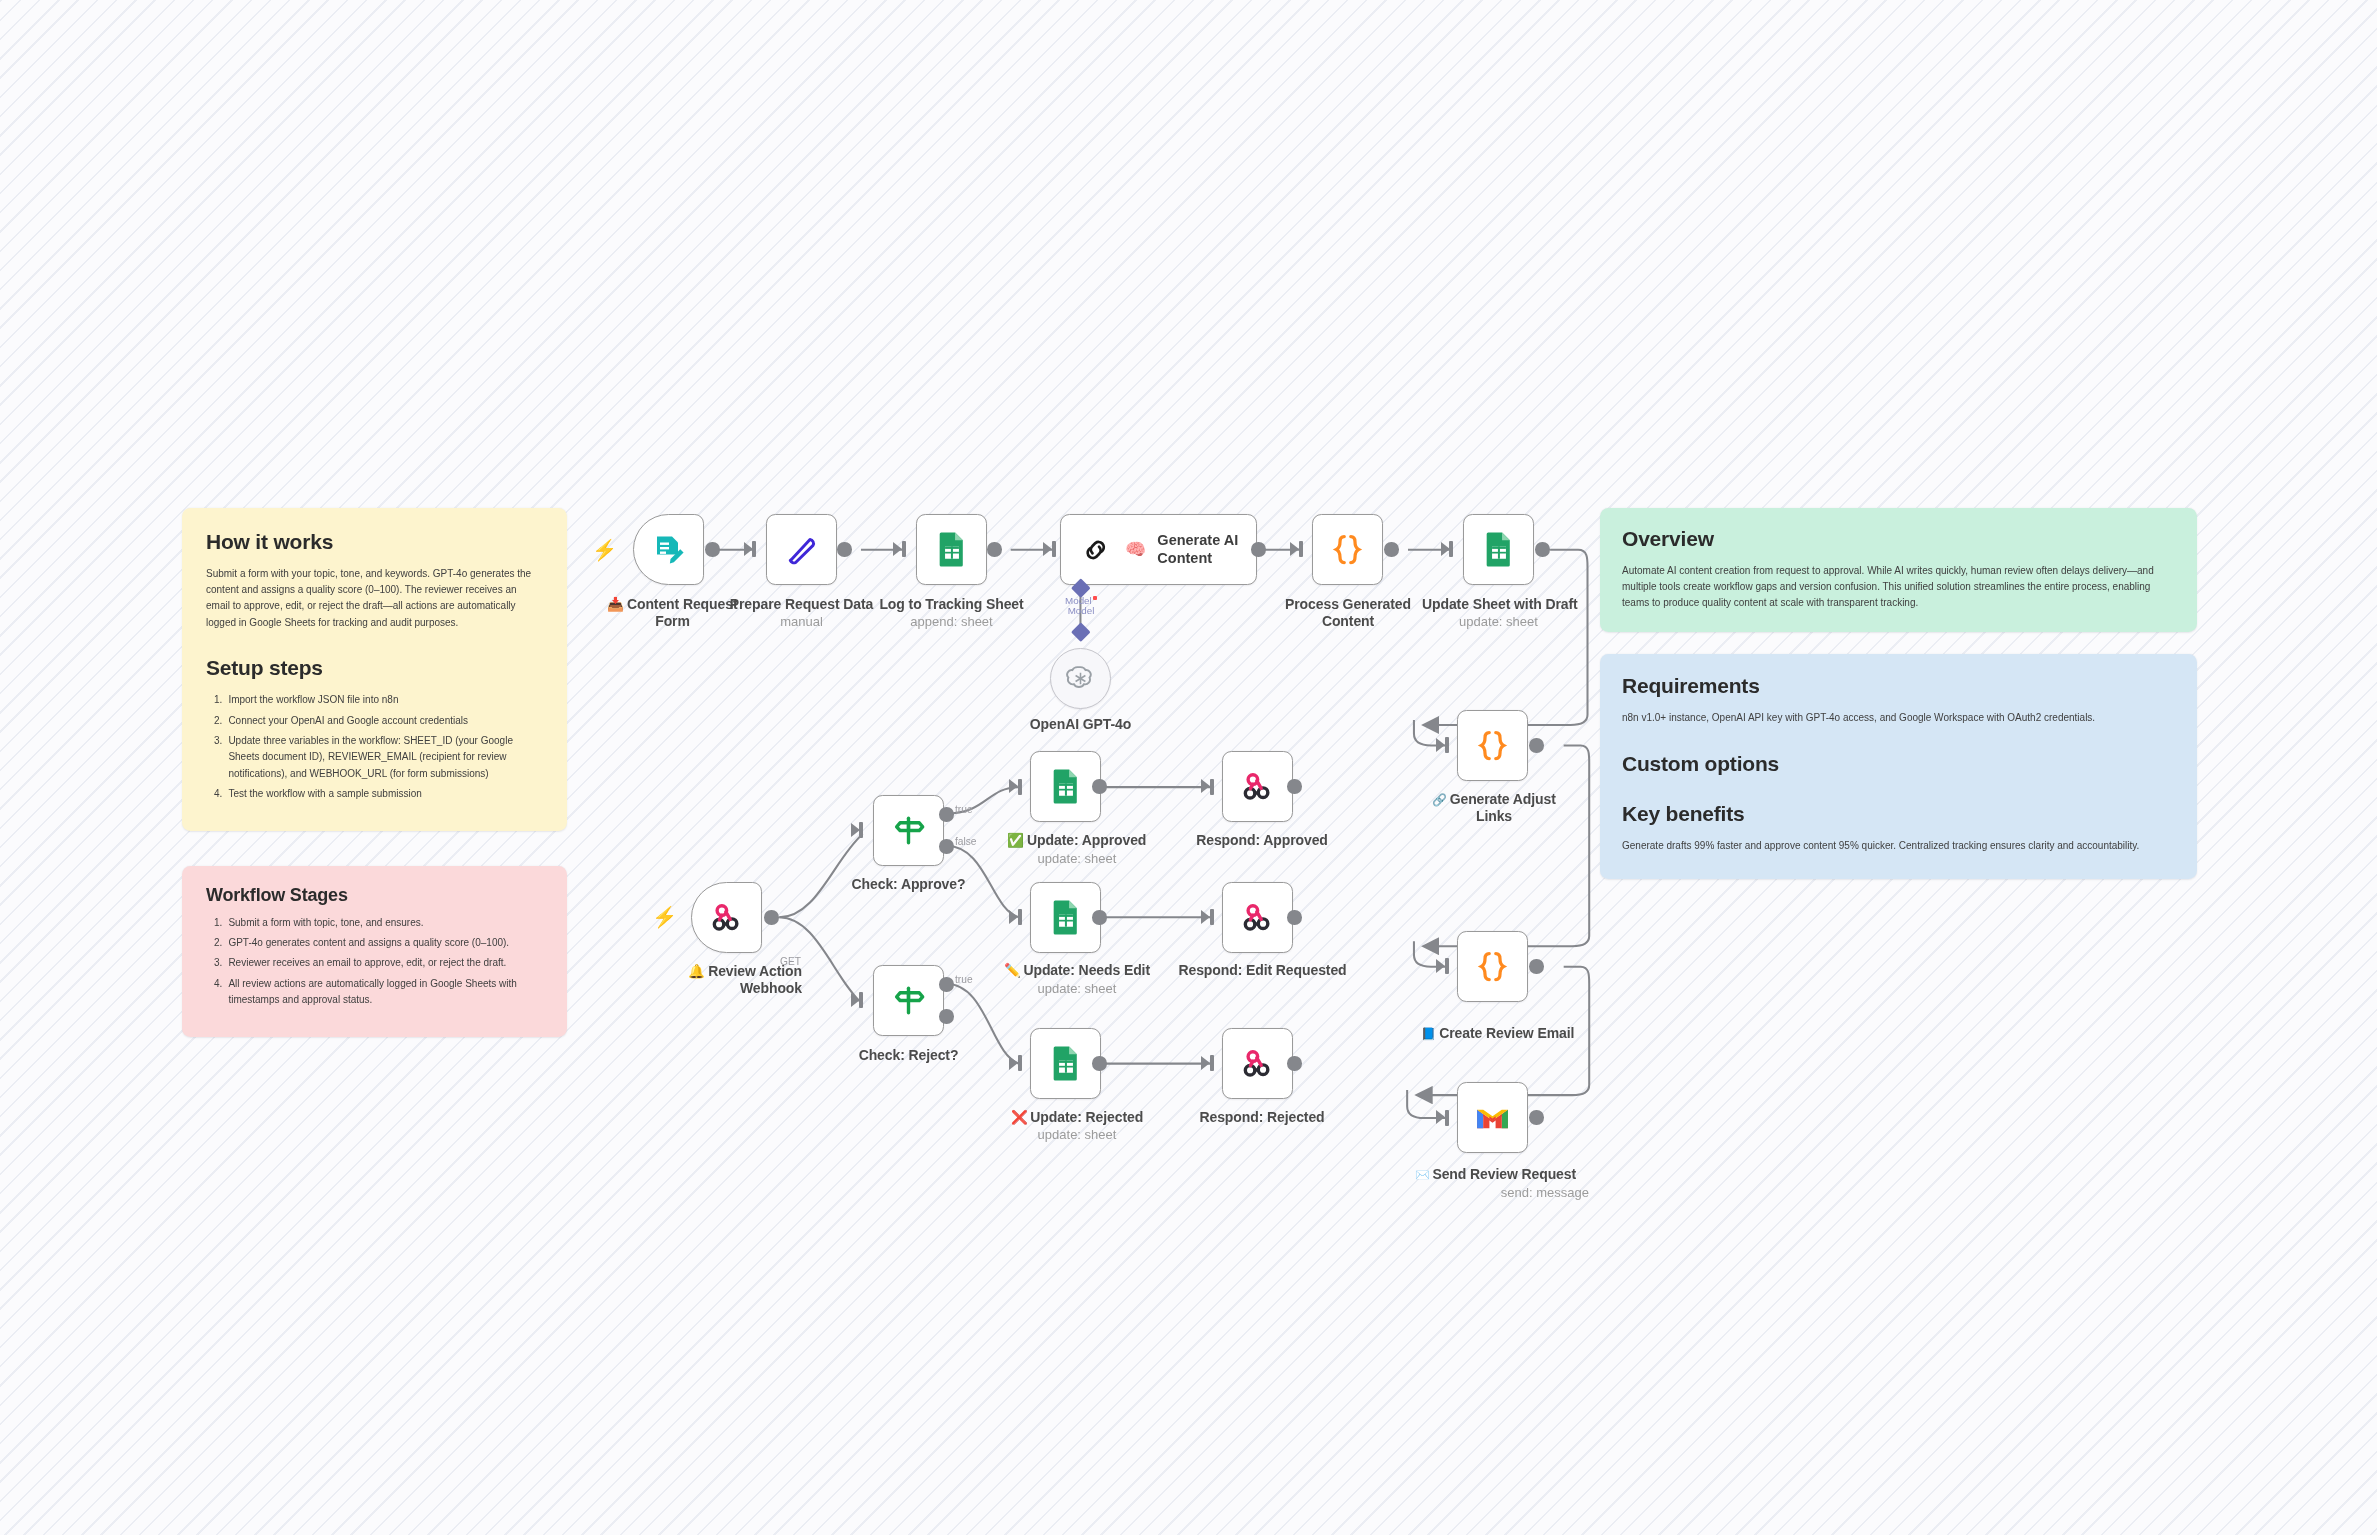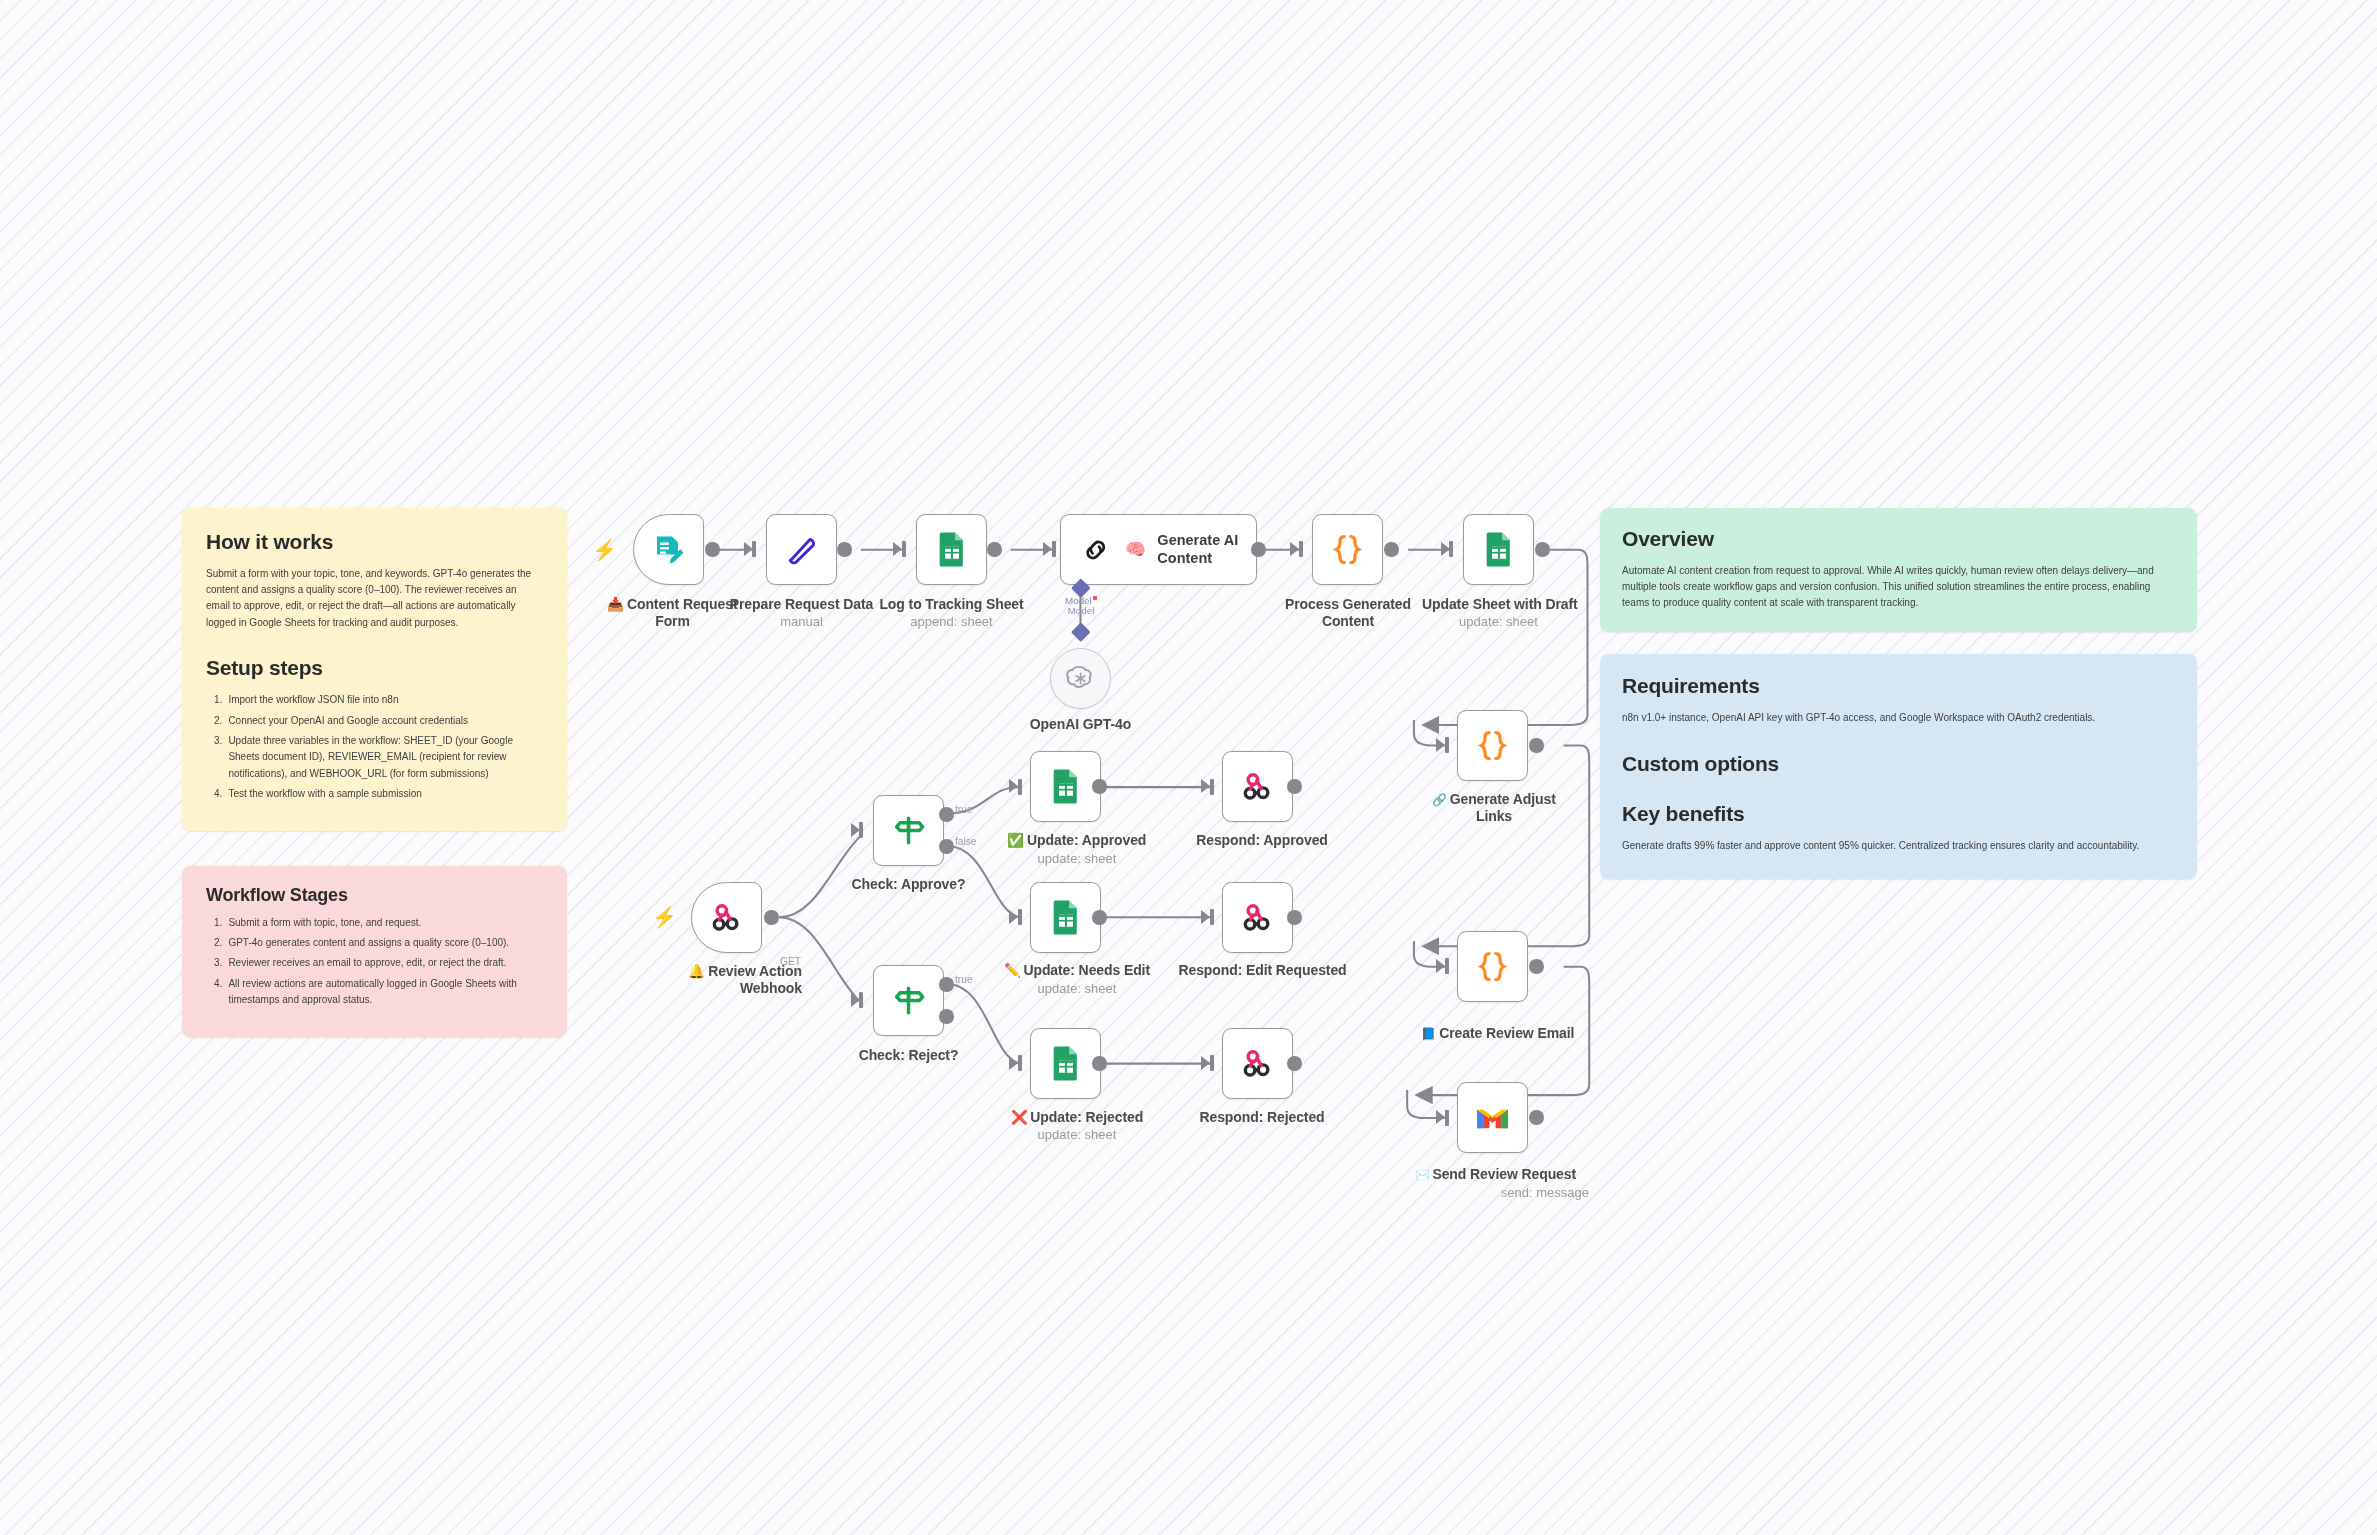"Submit a form with topic," li { text: request -> ensures }
